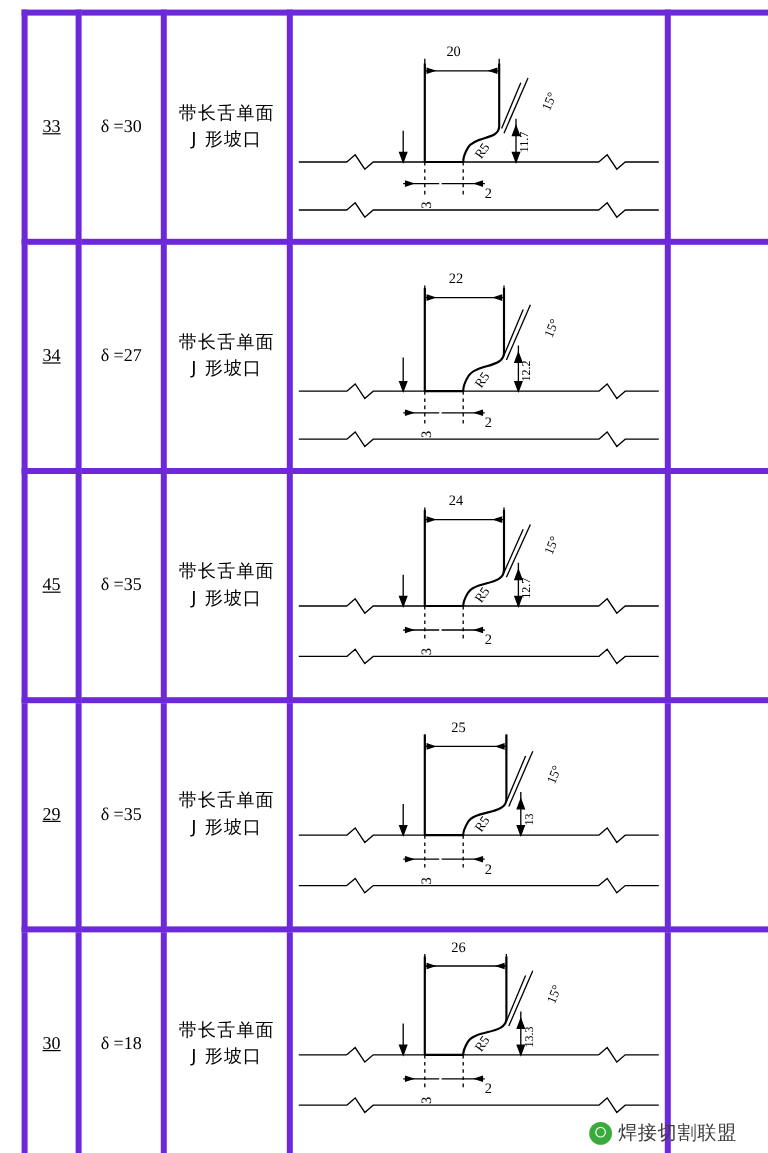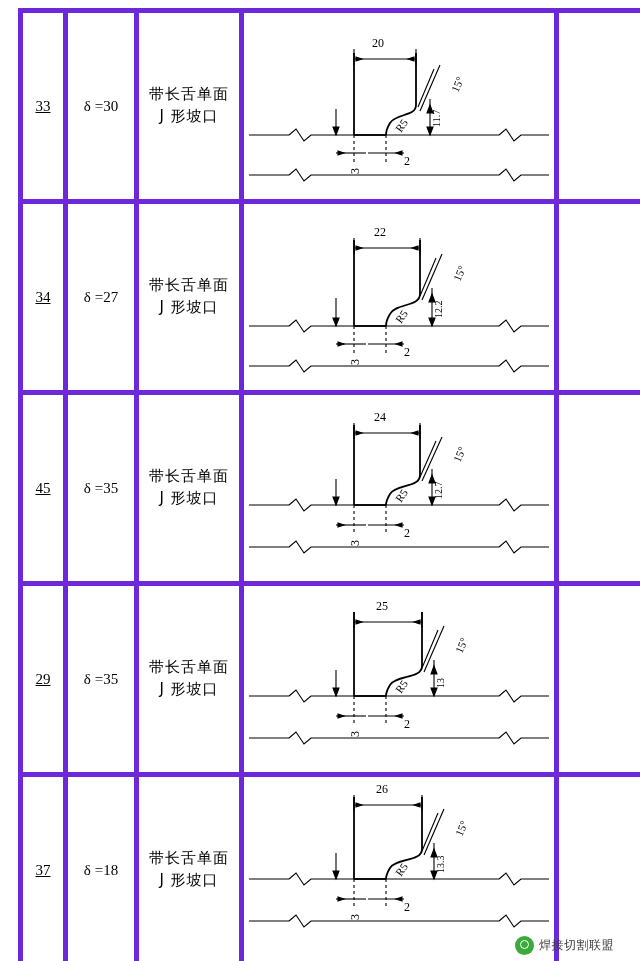"37" span.no-text { text: 37 -> 30 }
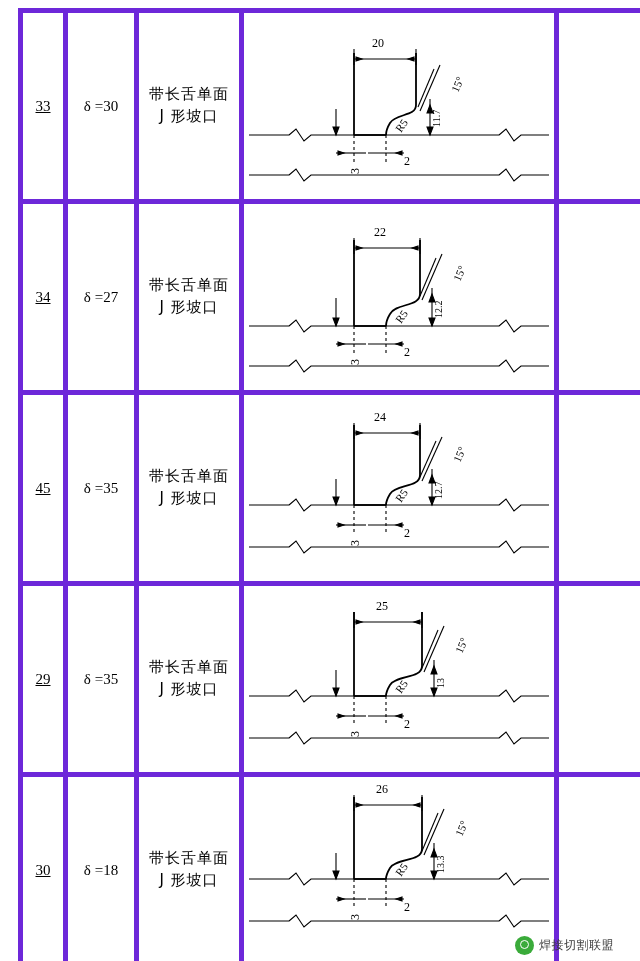"焊接切割联盟" .wm-text { font-size: 12px -> 16px }
